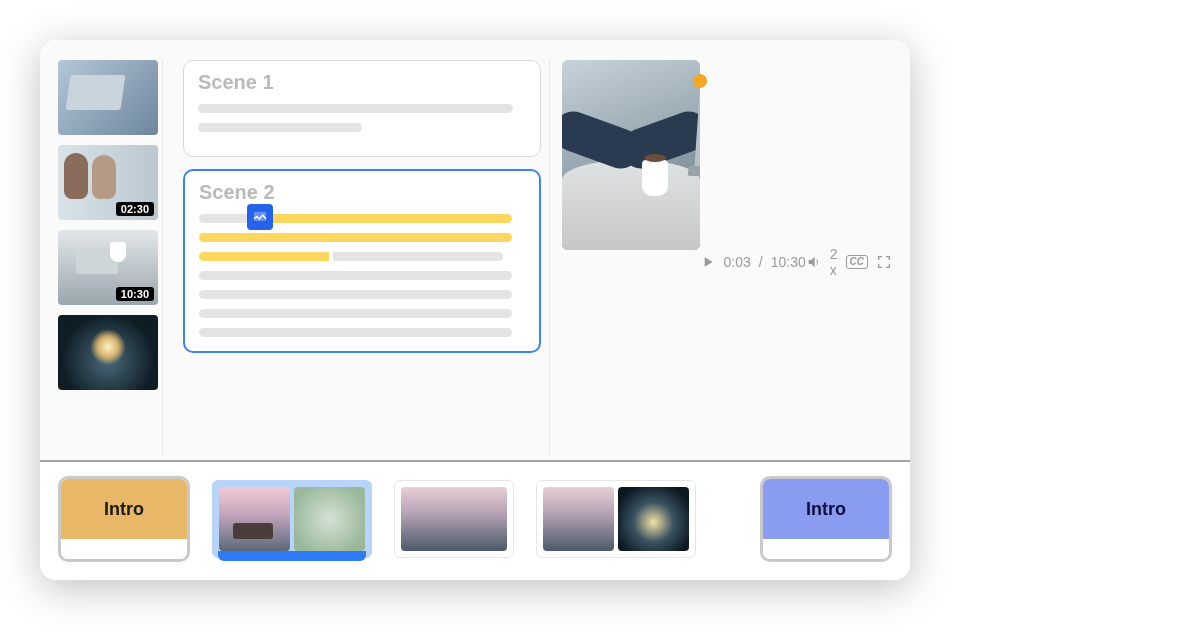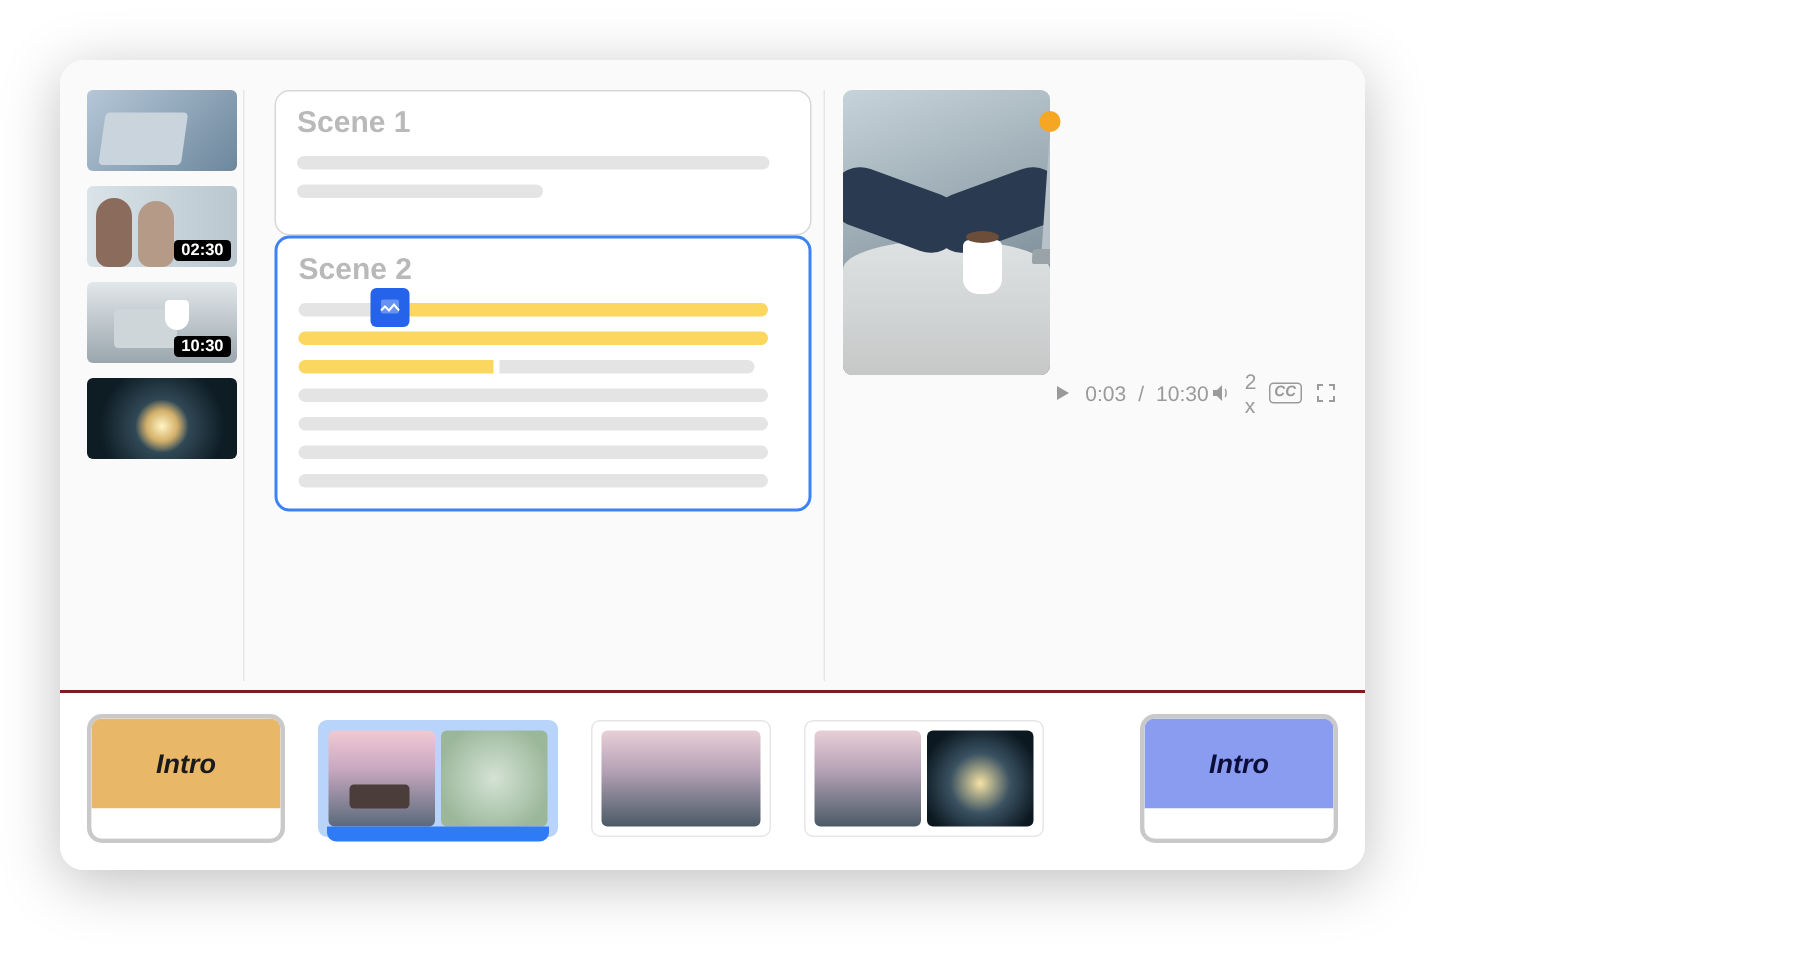"Scene 1" .scene-col { gap: none -> 12px }
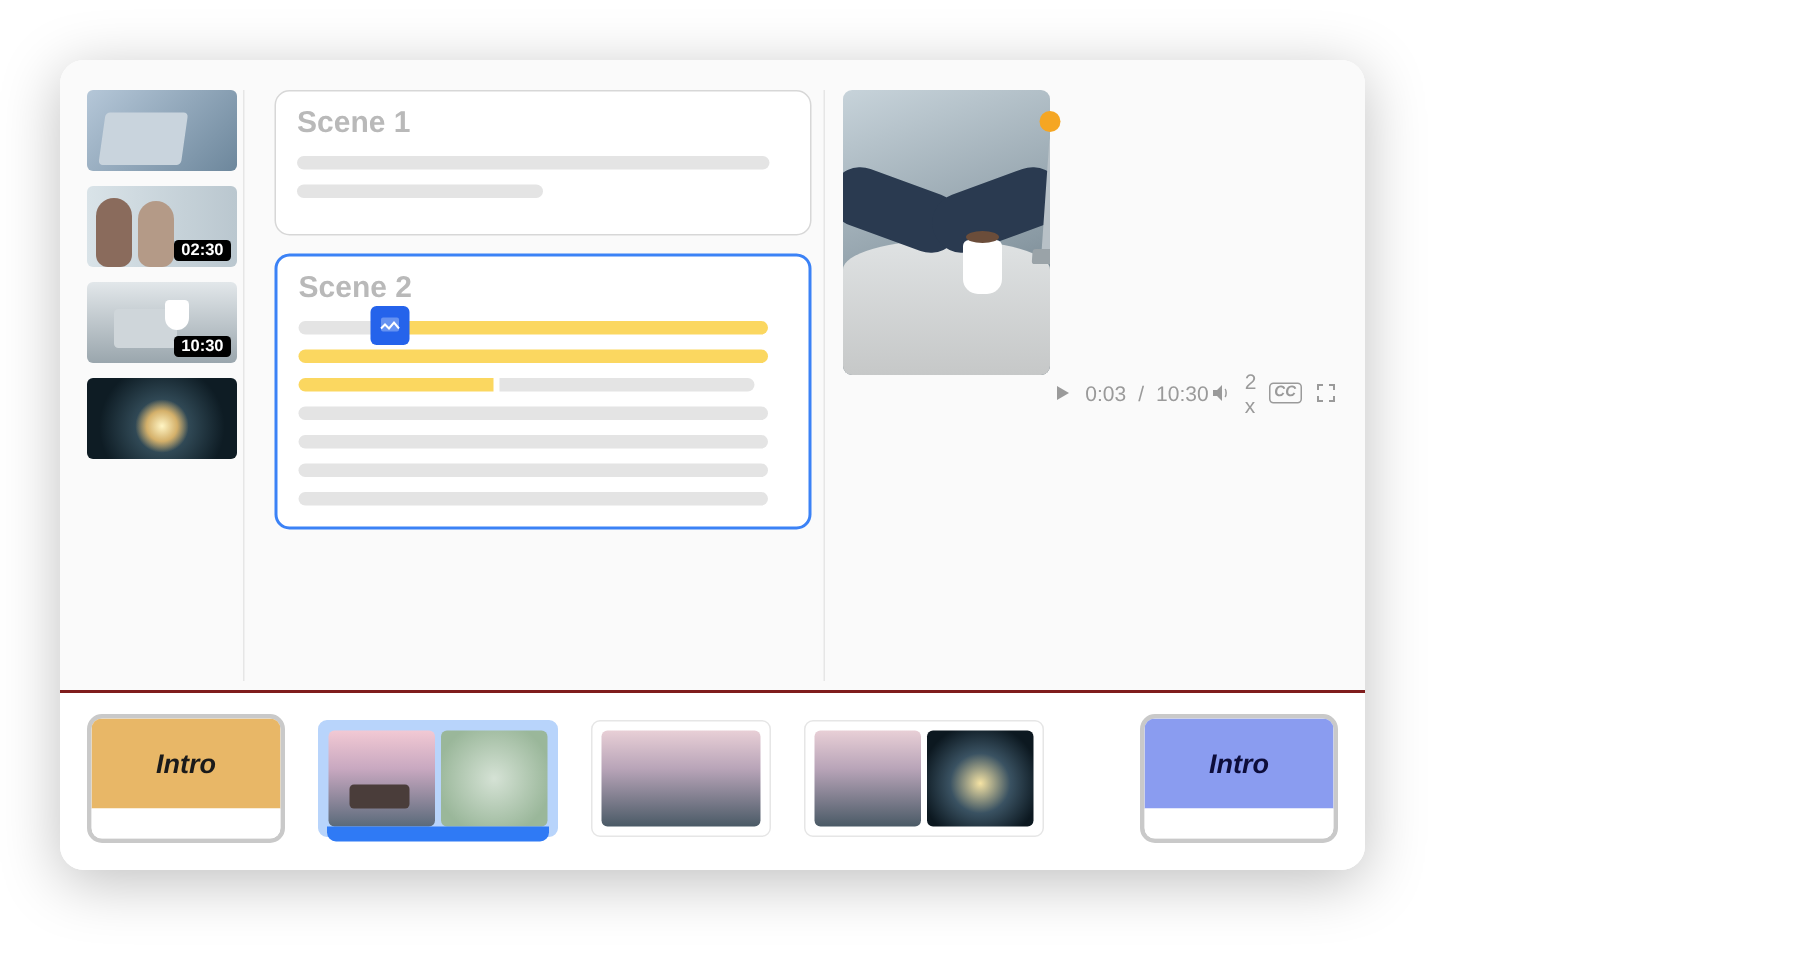"02:30" .thumb { height: 54px -> 75px }
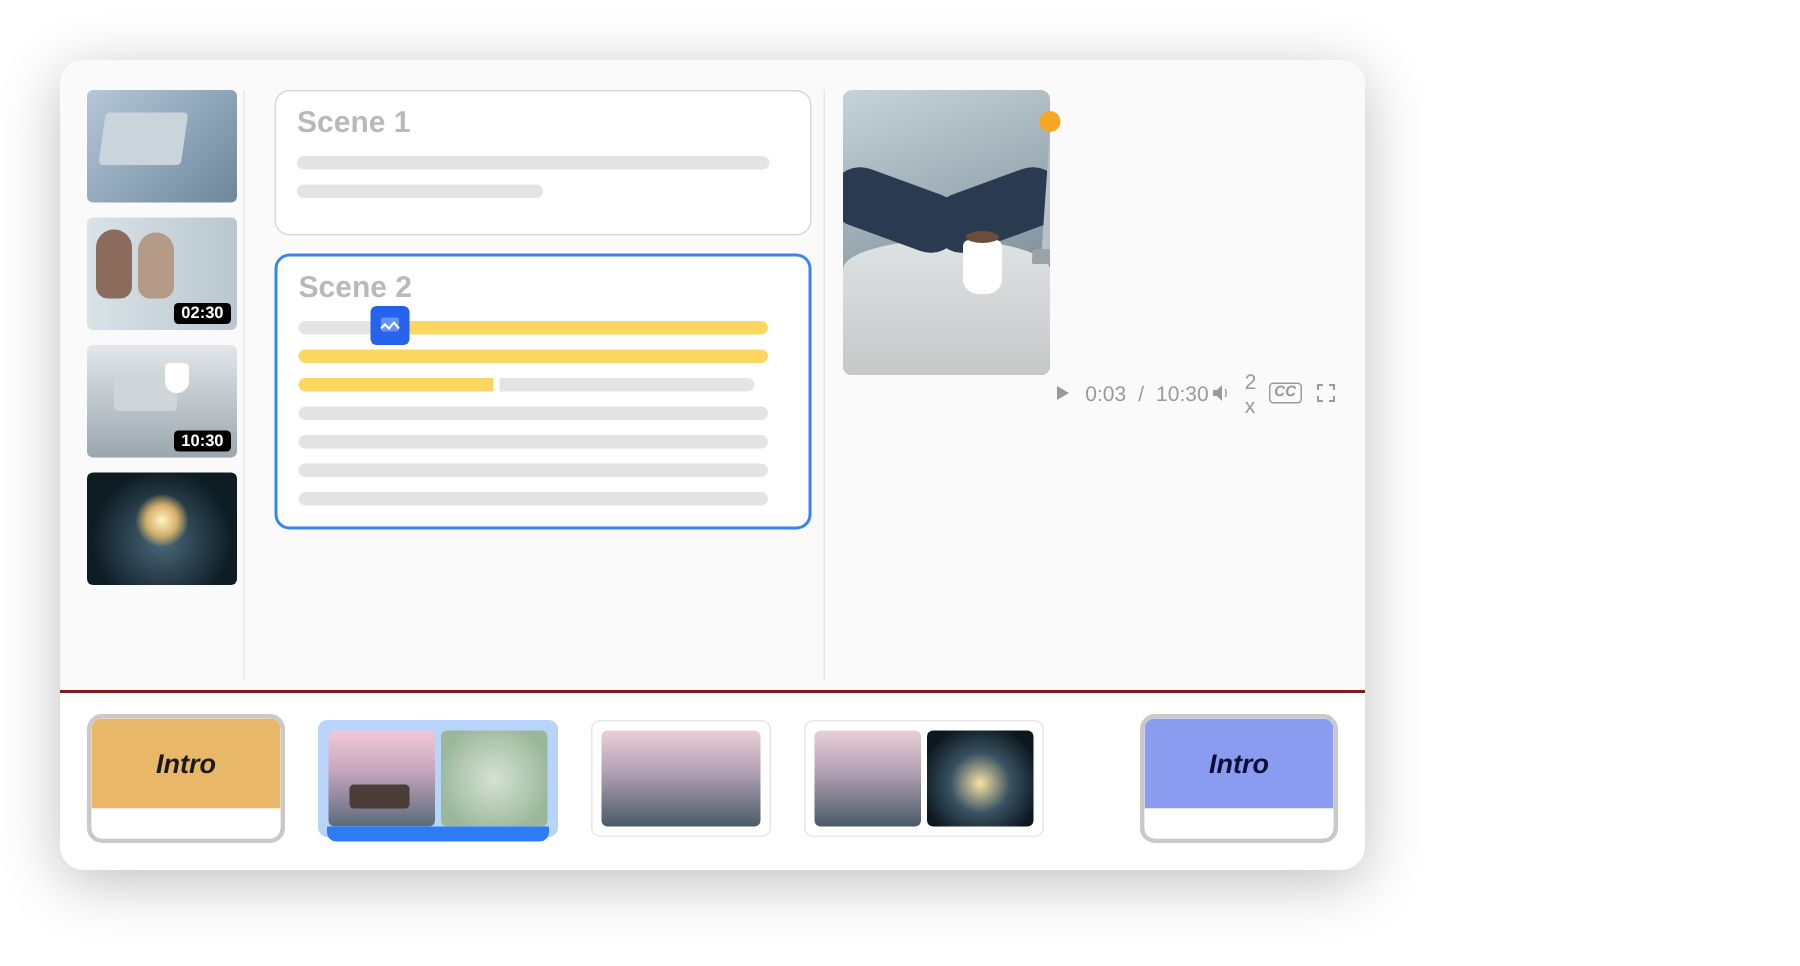"Intro" .storyboard { border-top: 2px solid #7f1d1d -> 2px solid #a3a3a3; font-style: italic -> none }
